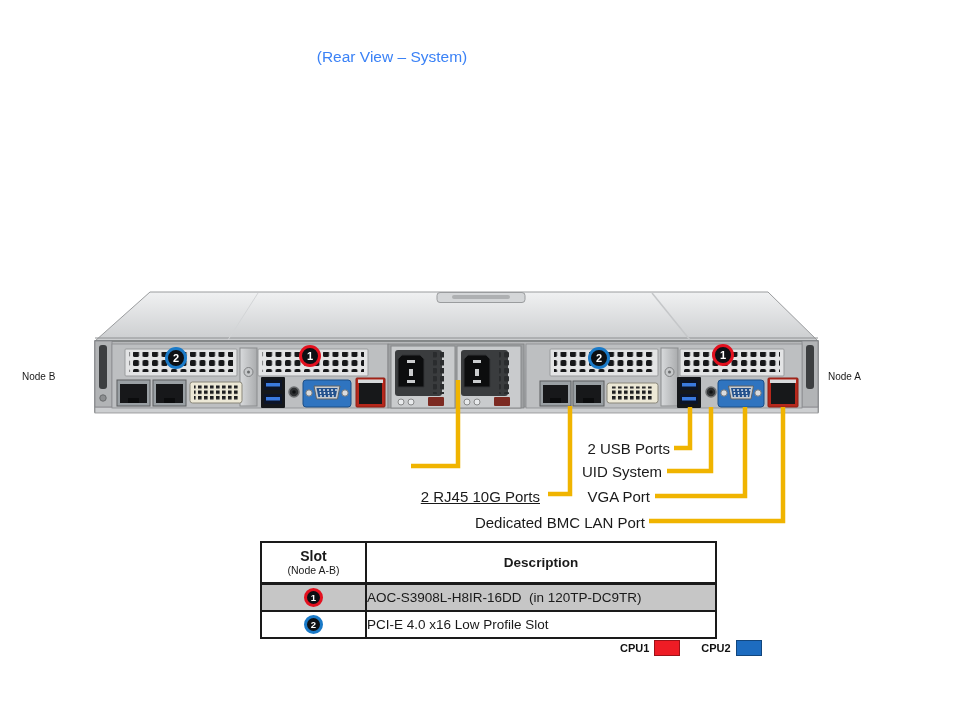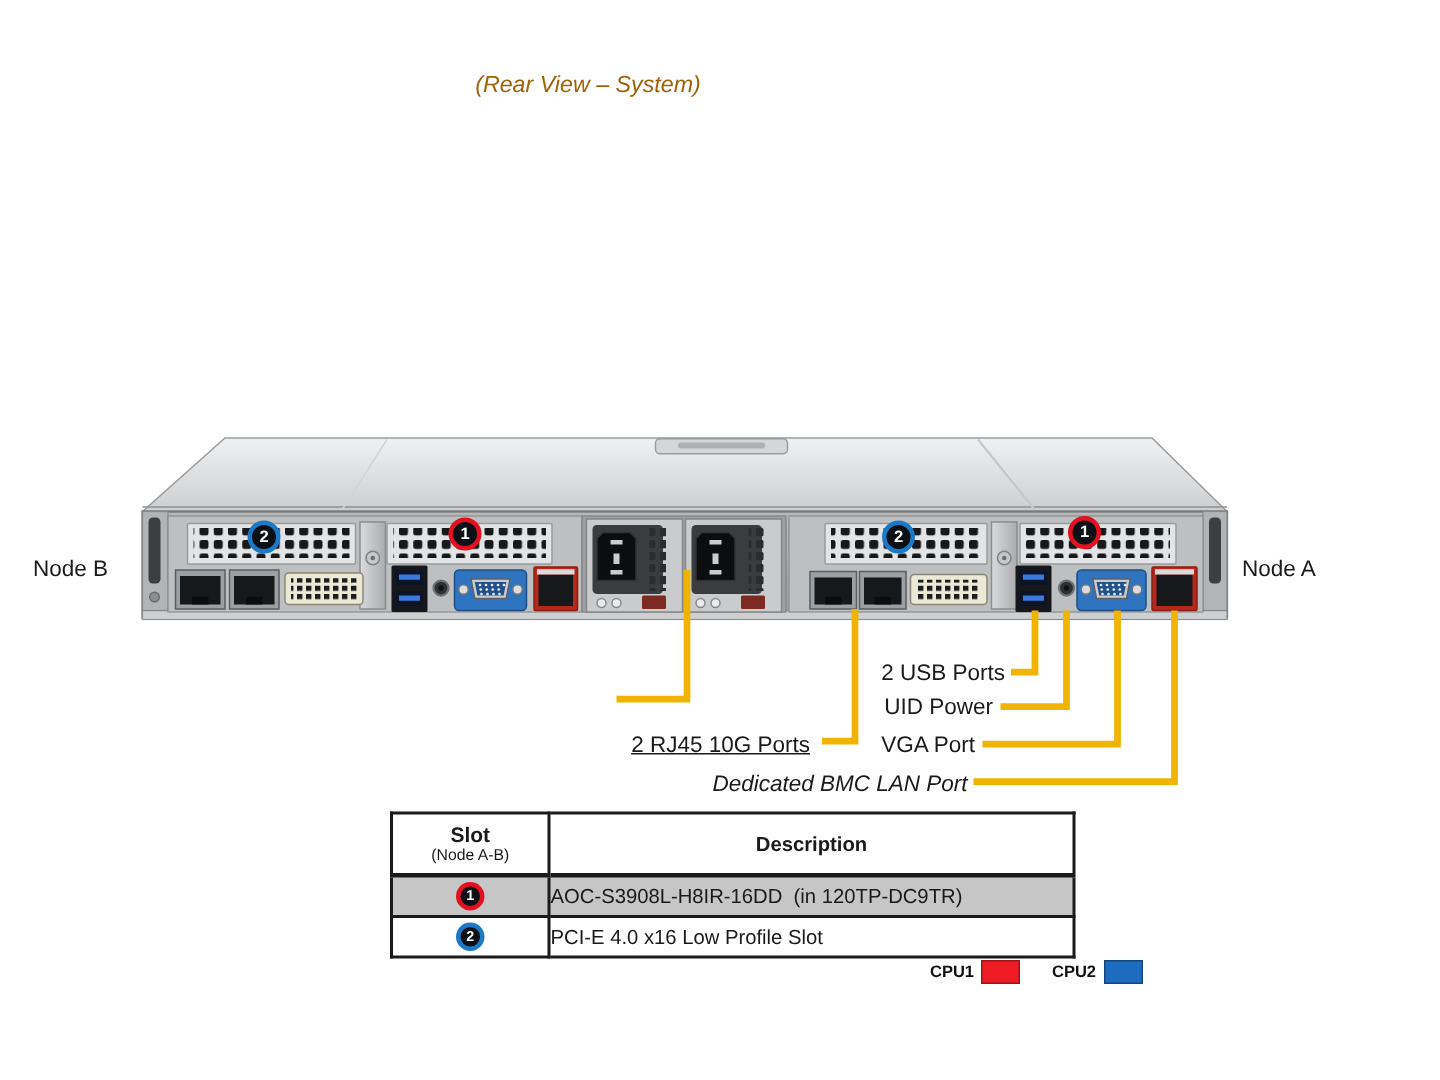"(Rear View – System)" .title { color: #a16207 -> #3b82f6; font-style: italic -> none }
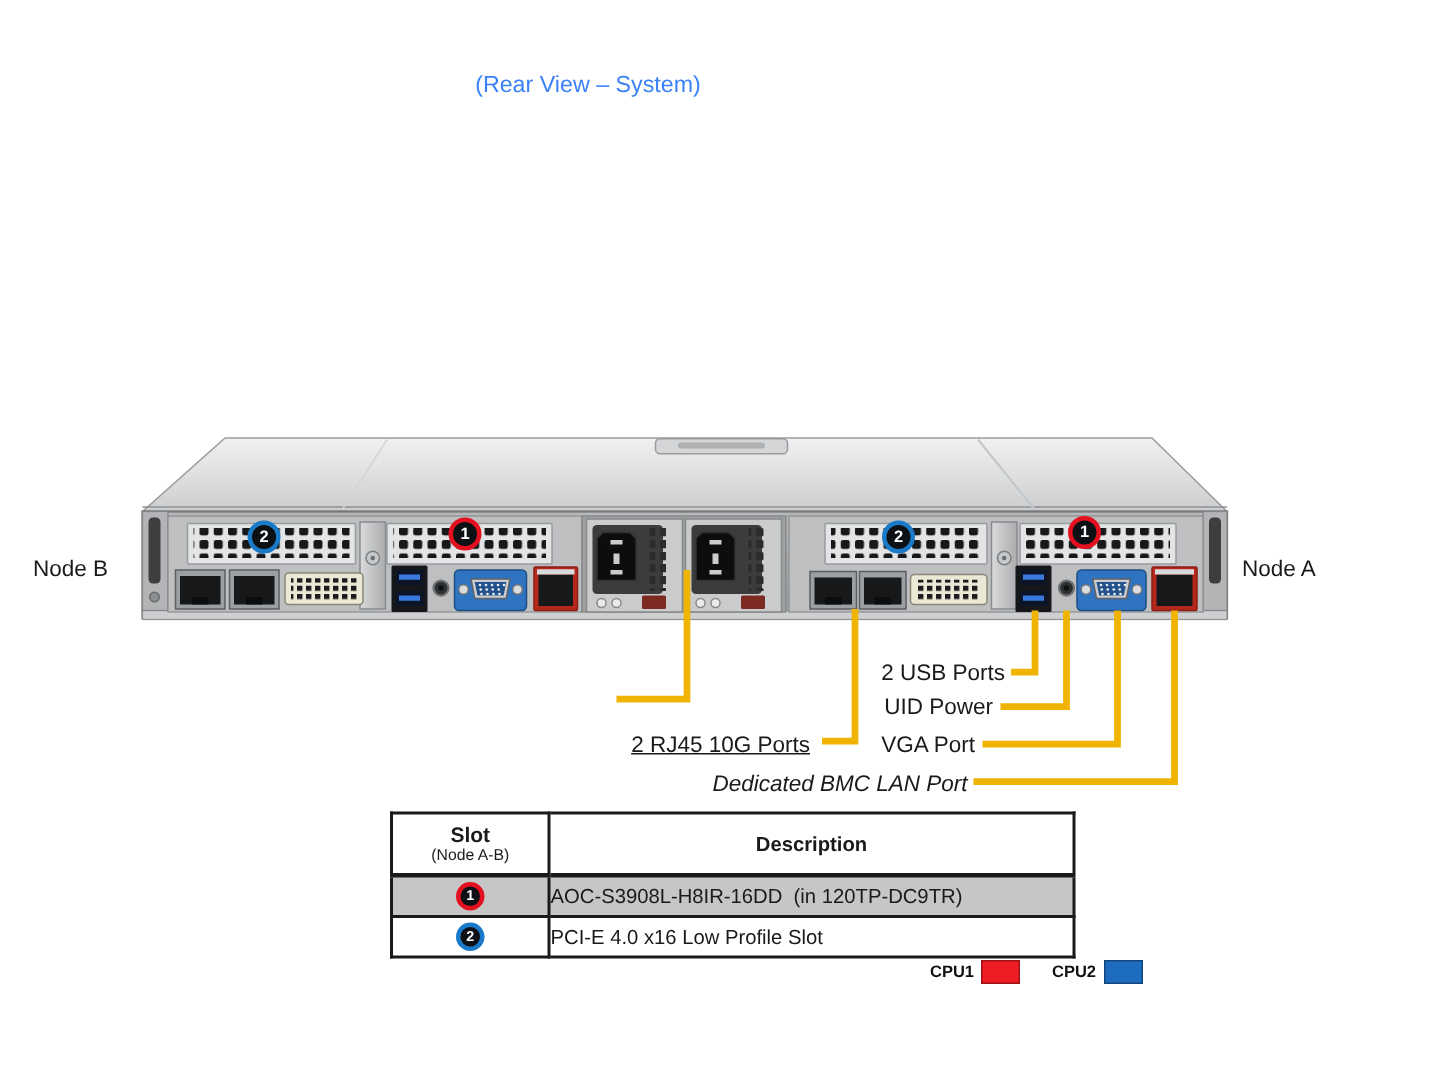"Node B" .node-label { font-size: 15px -> 10px }
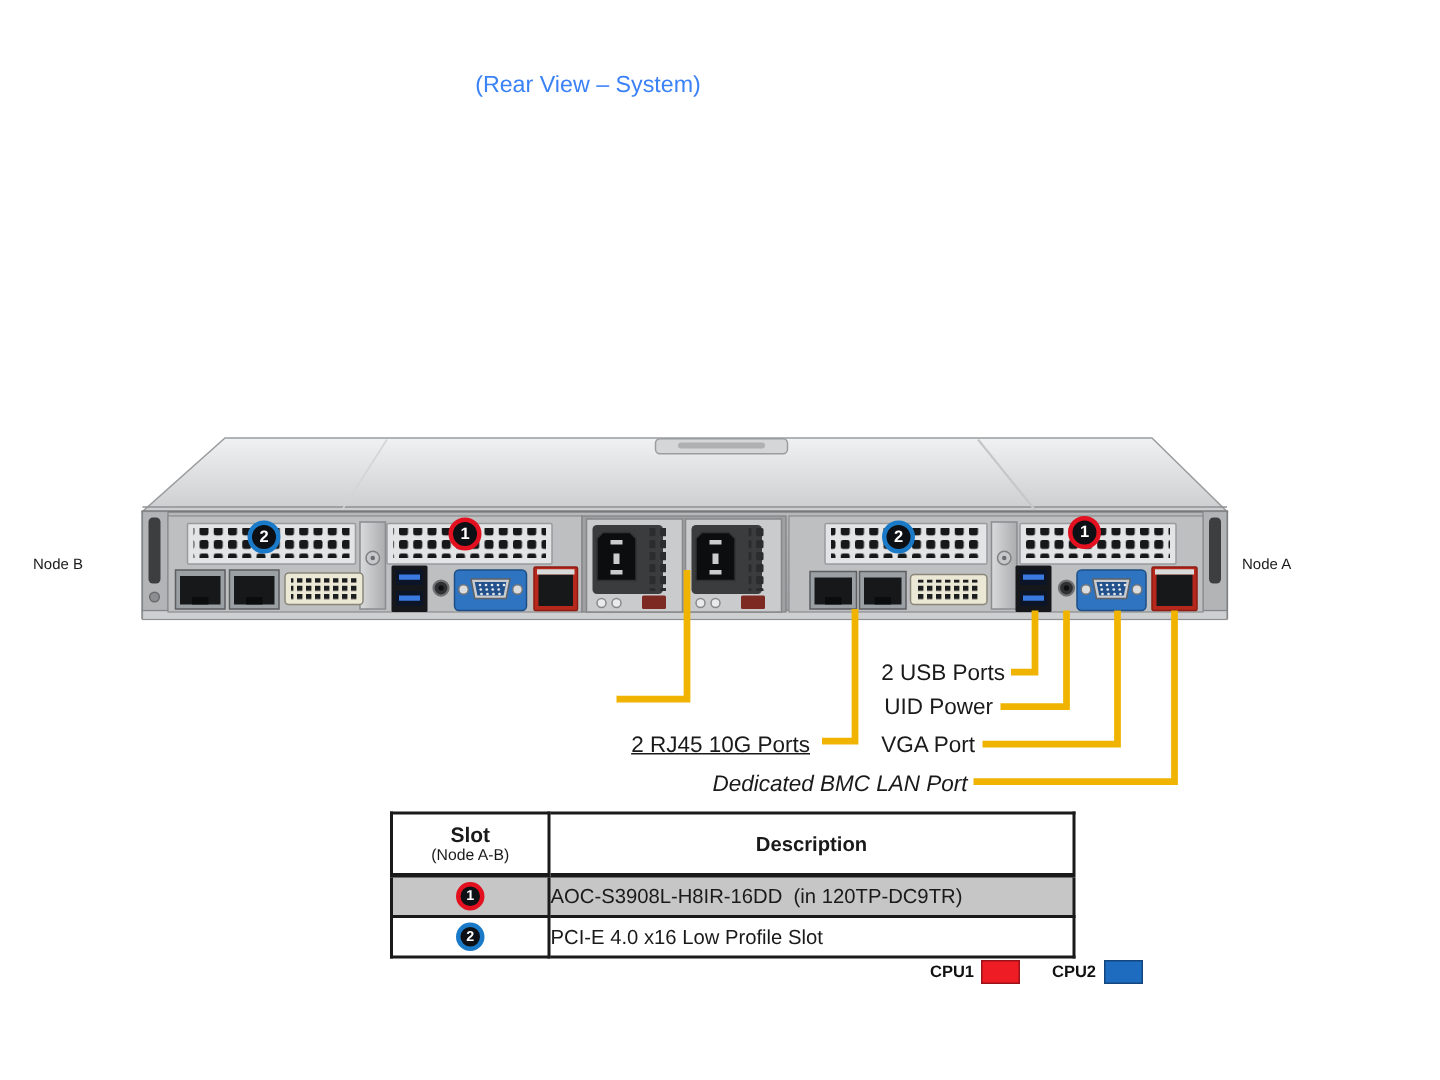"UID Power" div.abs { text: Power -> System }
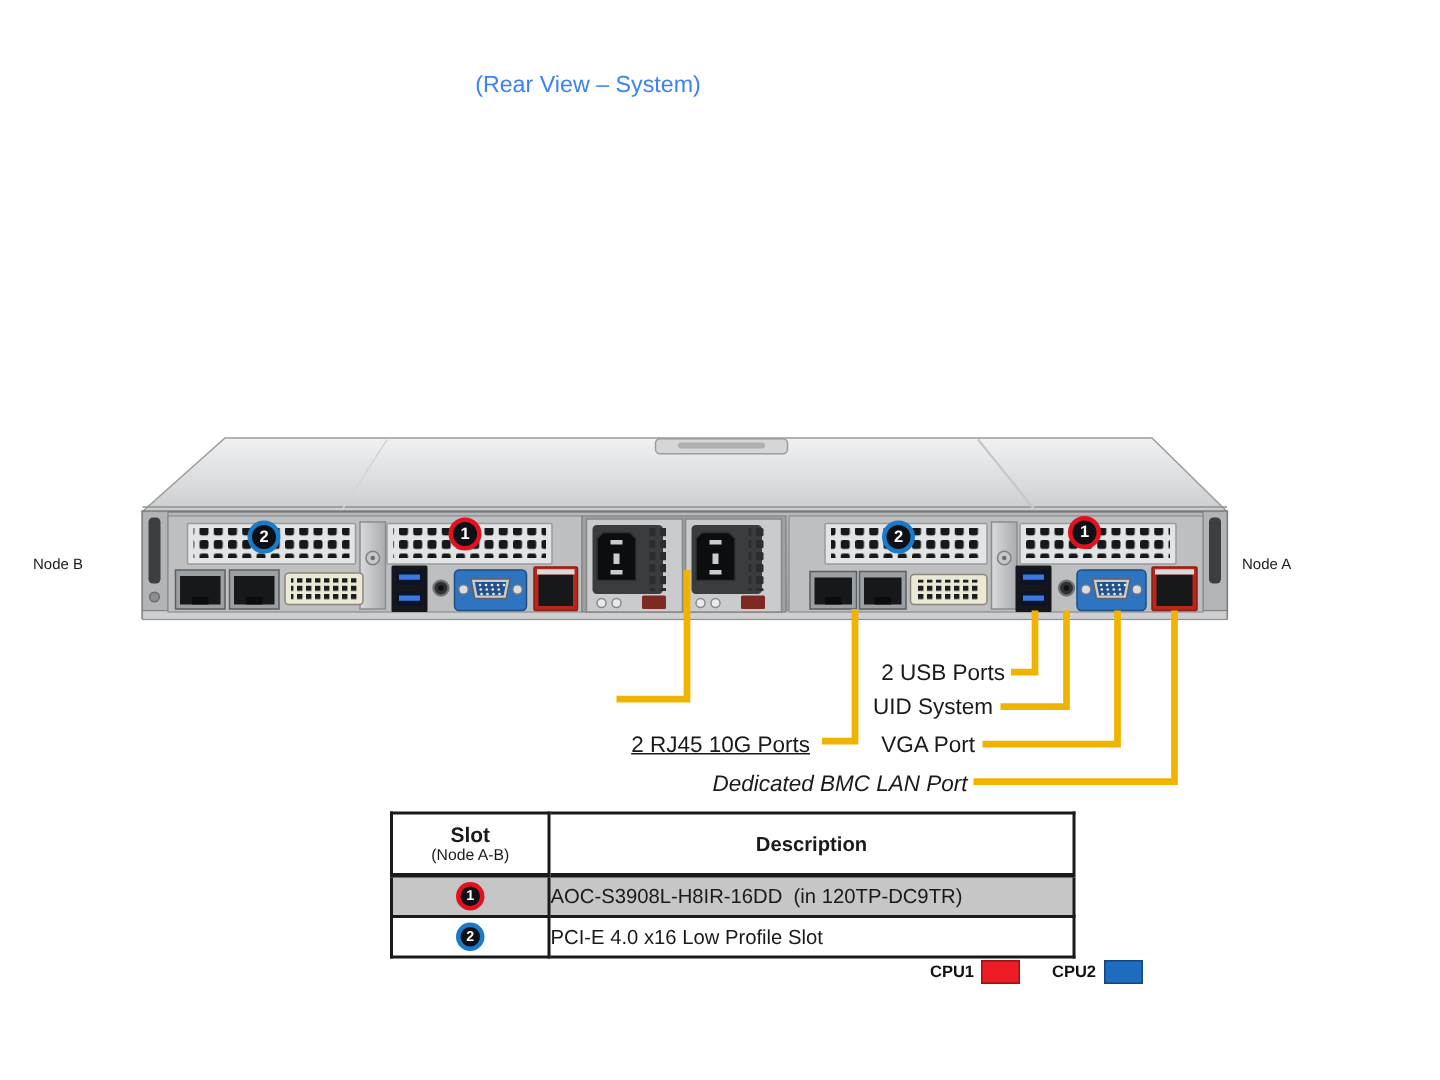"Dedicated BMC LAN Port" div.abs { font-style: italic -> none }
